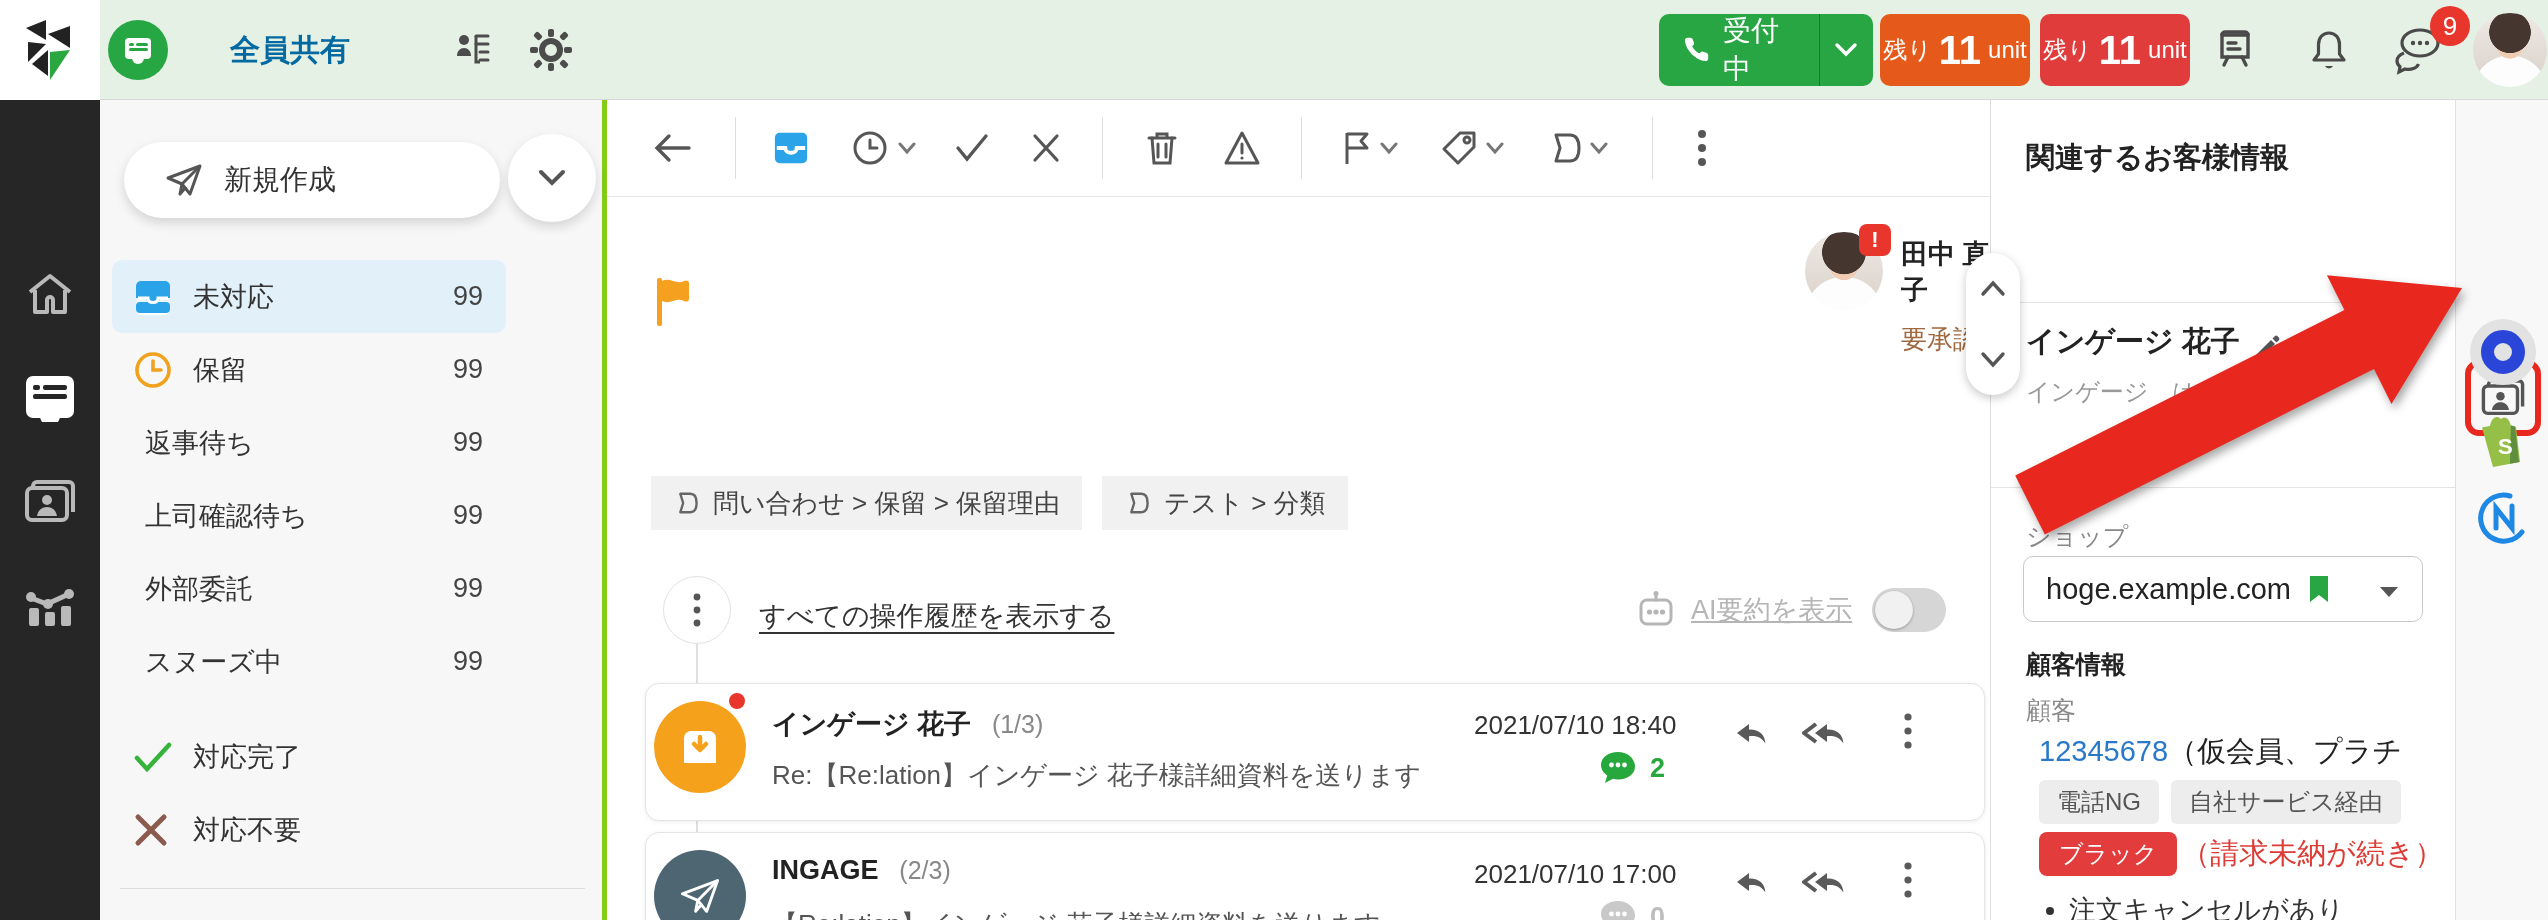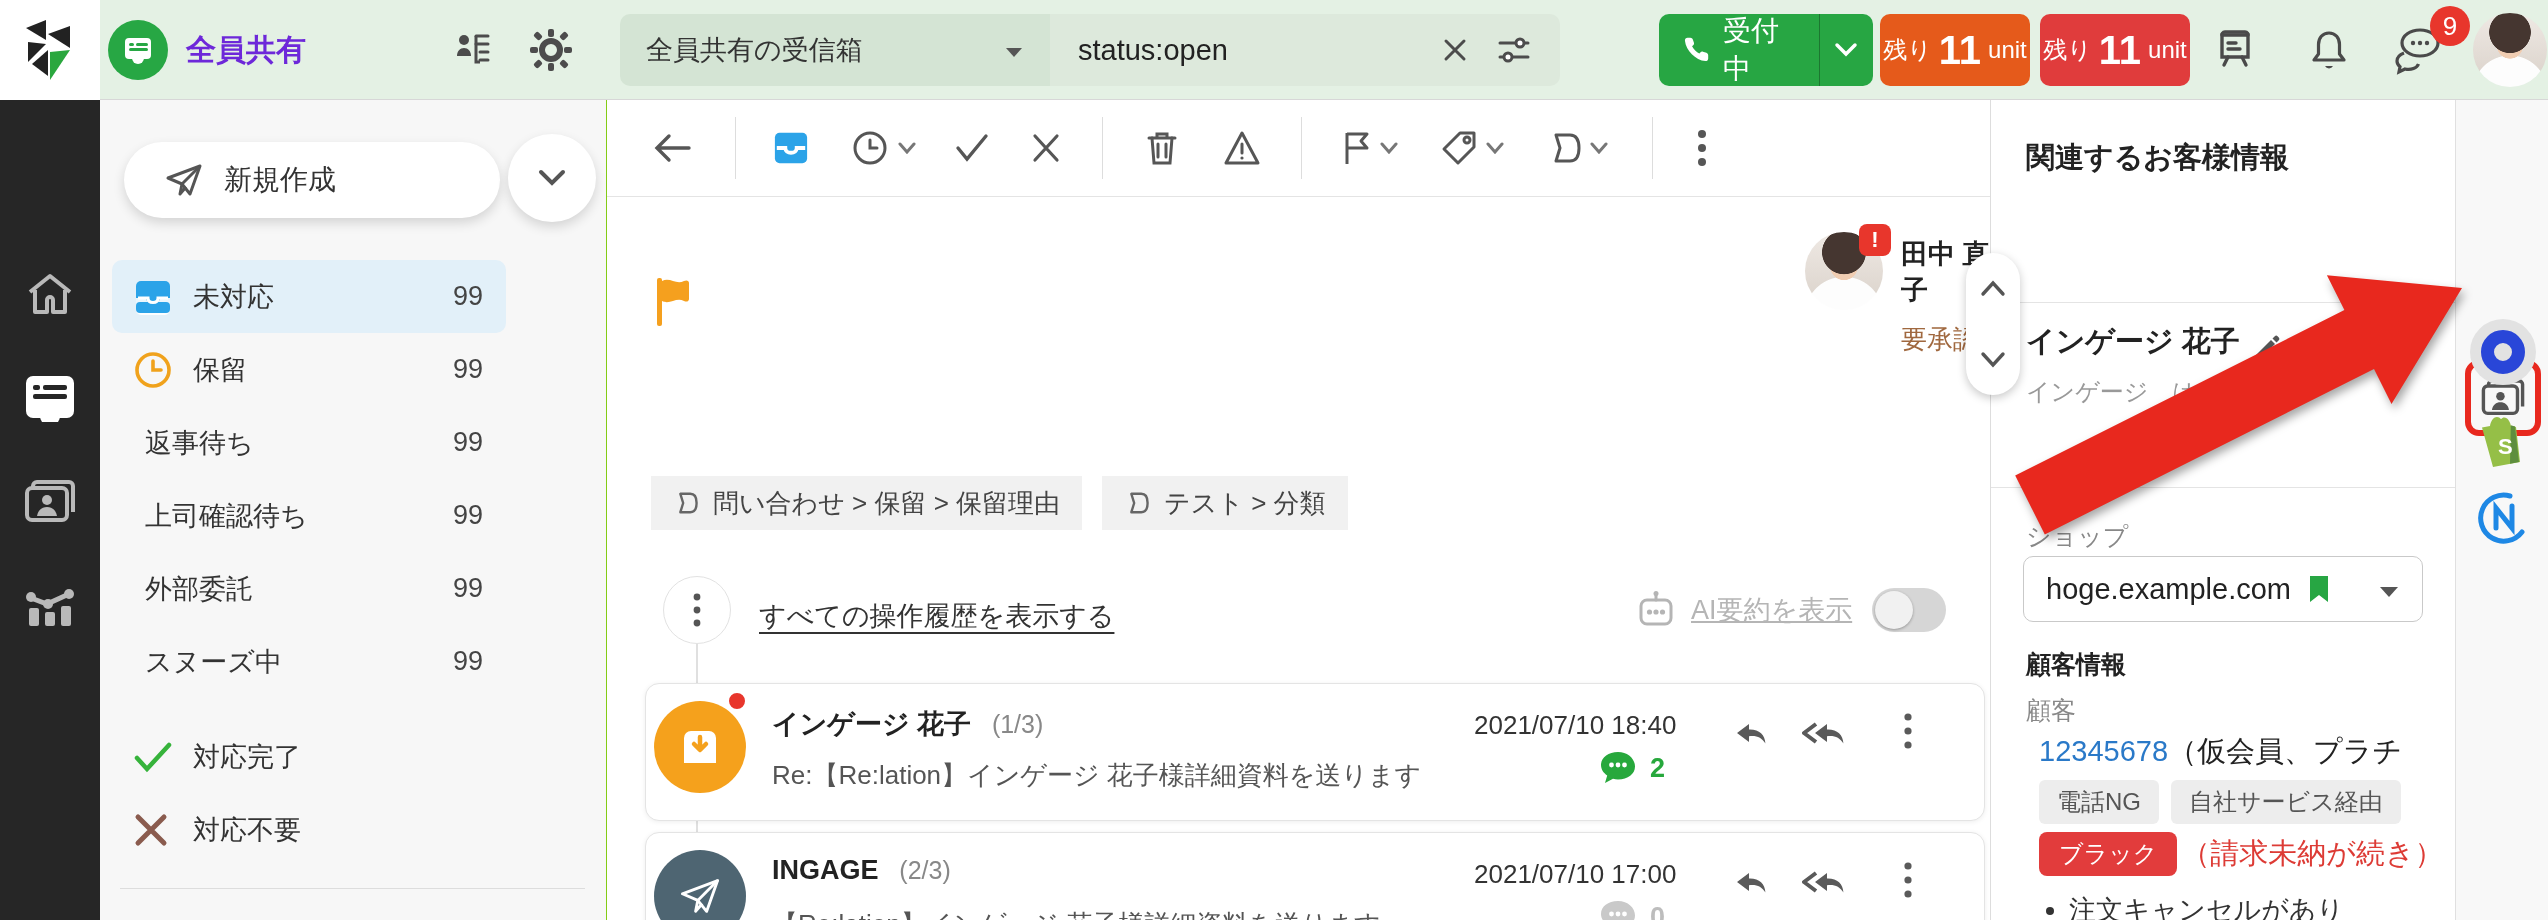"全員共有" .ws-title { color: #6d28d9 -> #0369a1; margin-left: none -> 44px }
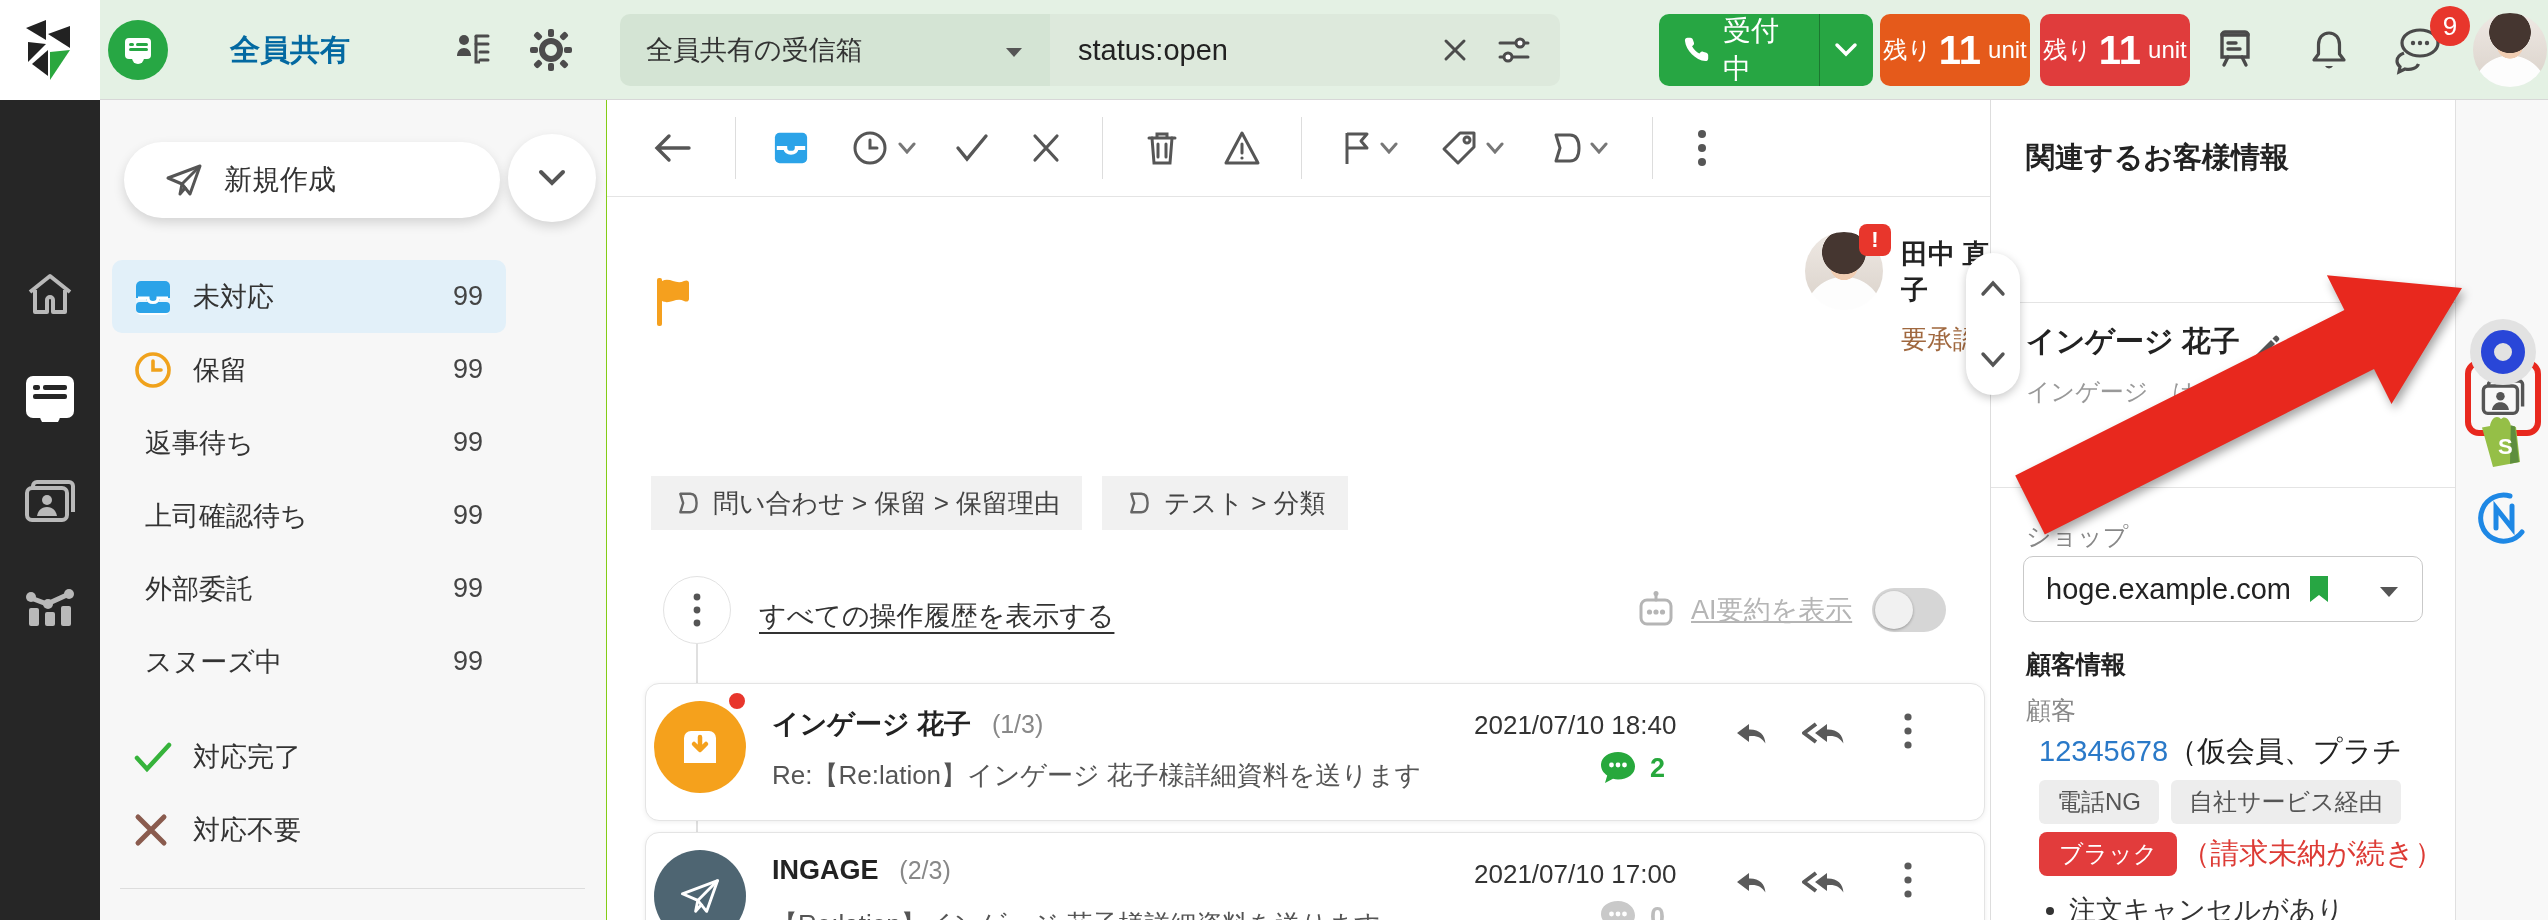"全員共有の受信箱" div.searchbar { html: <div> <div> <span>全員共有の受信箱</span> <span><svg> <polygon></polygon> </svg></span> </div> <div> <span>status:open</span> <span> <svg> <path></path> </svg> </span> <span> <svg> <path></path> <circle></circle> <circle></circle> </svg> </span> </div> </div> -> none }
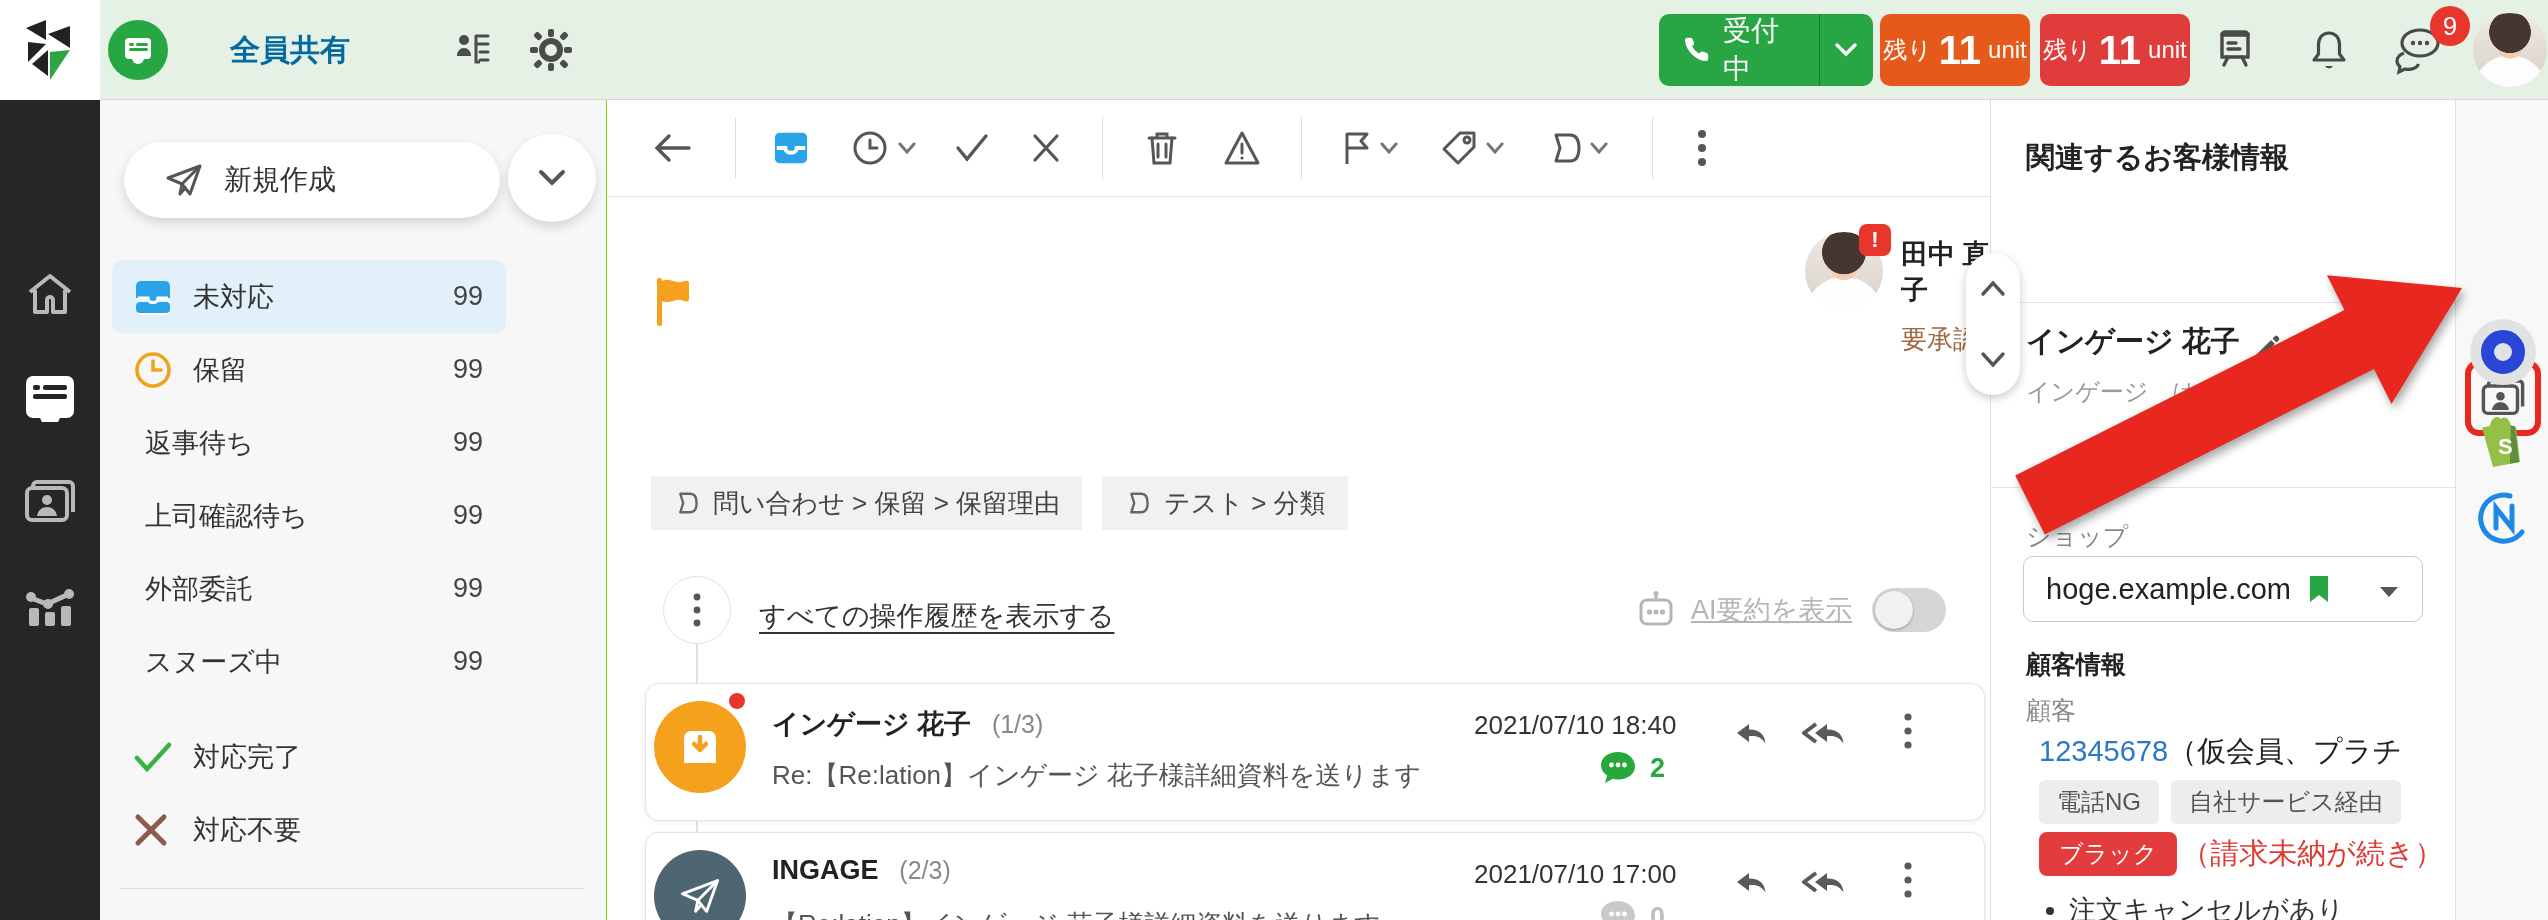"新規作成" .sidebar { border-right: 1px solid #84cc16 -> 5px solid #84cc16 }
